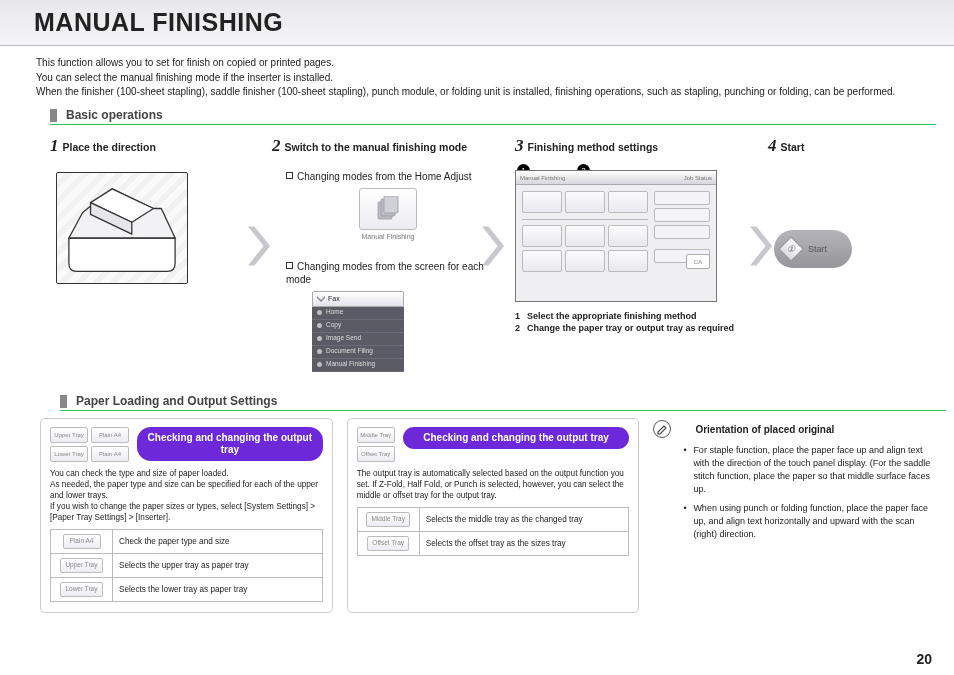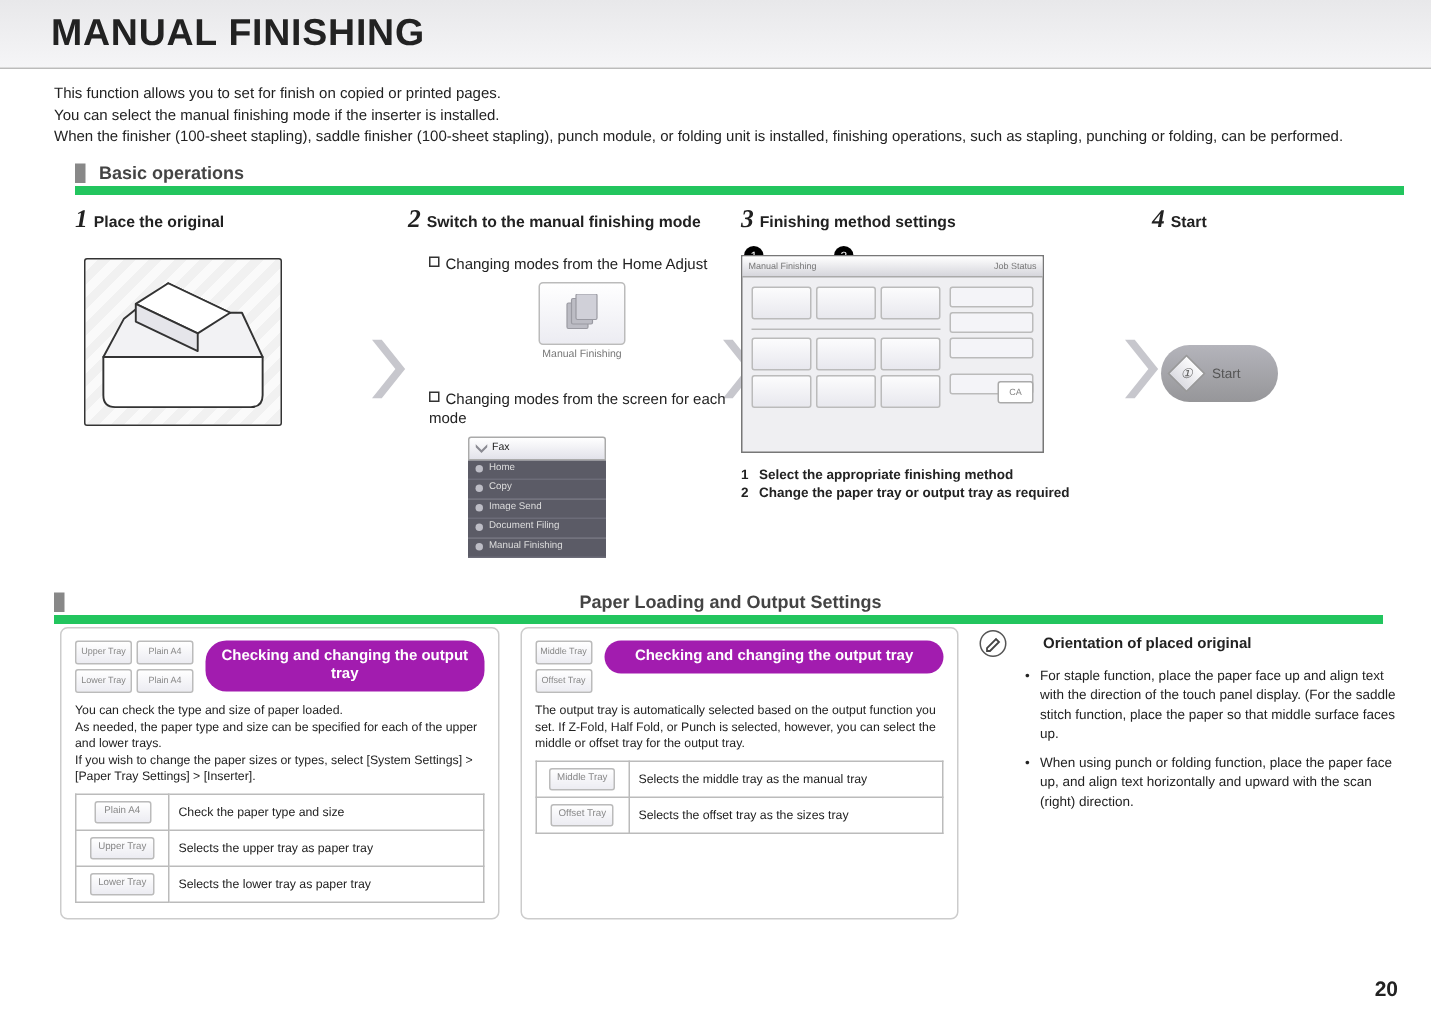"Basic operations" .section-head { border-bottom: 6px solid #22c55e -> 1px solid #22c55e }
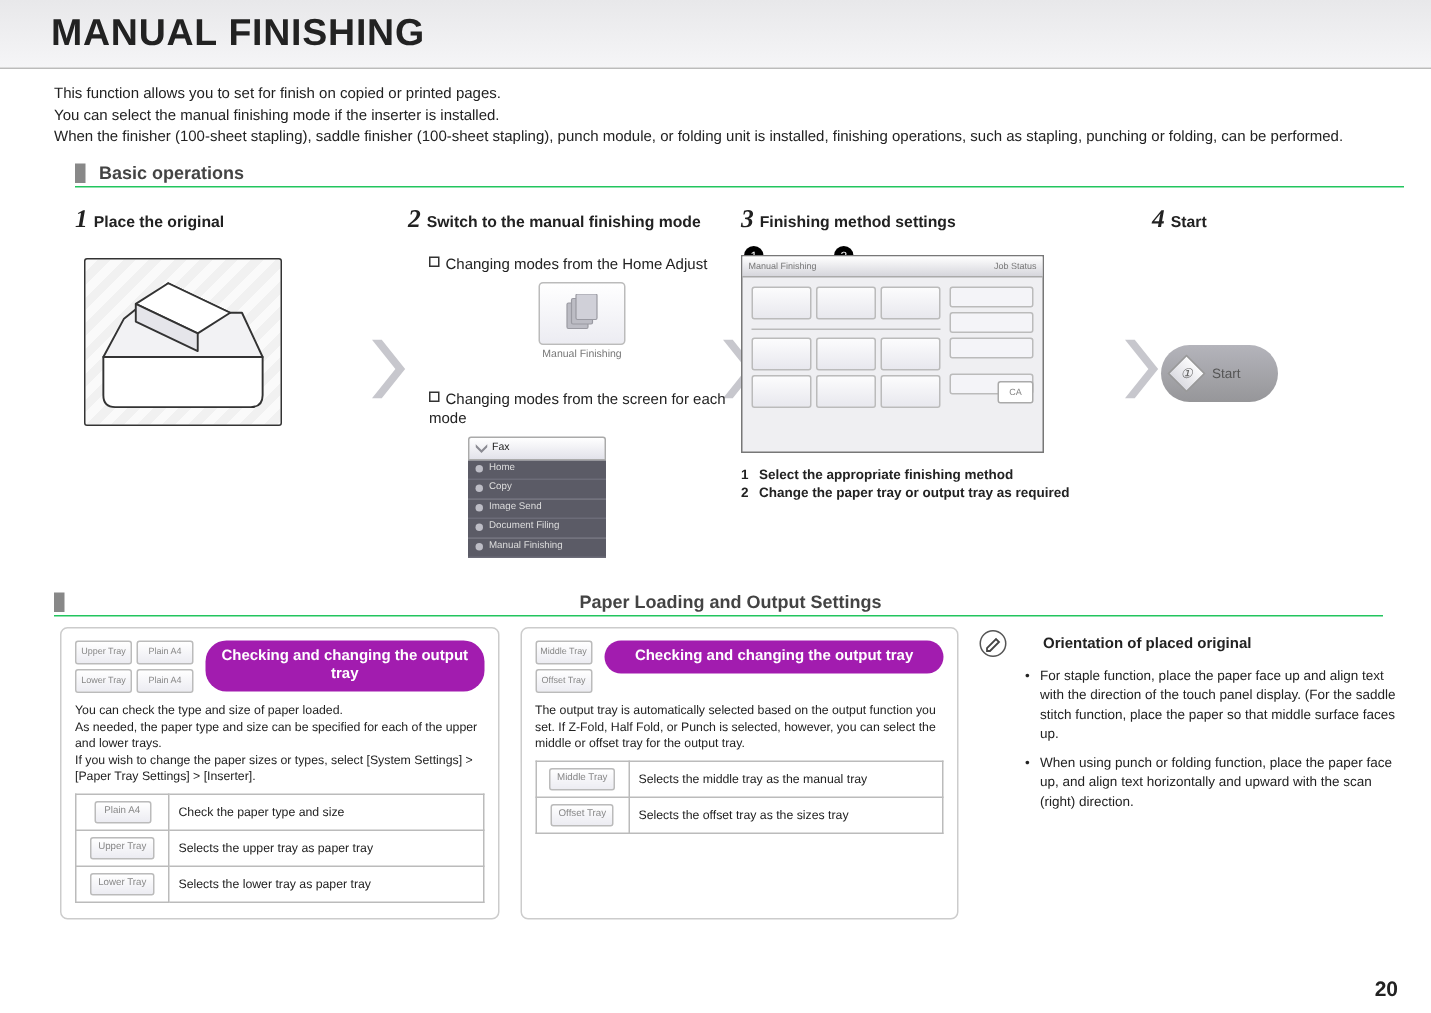"Place the original" span.step-title { text: original -> direction }
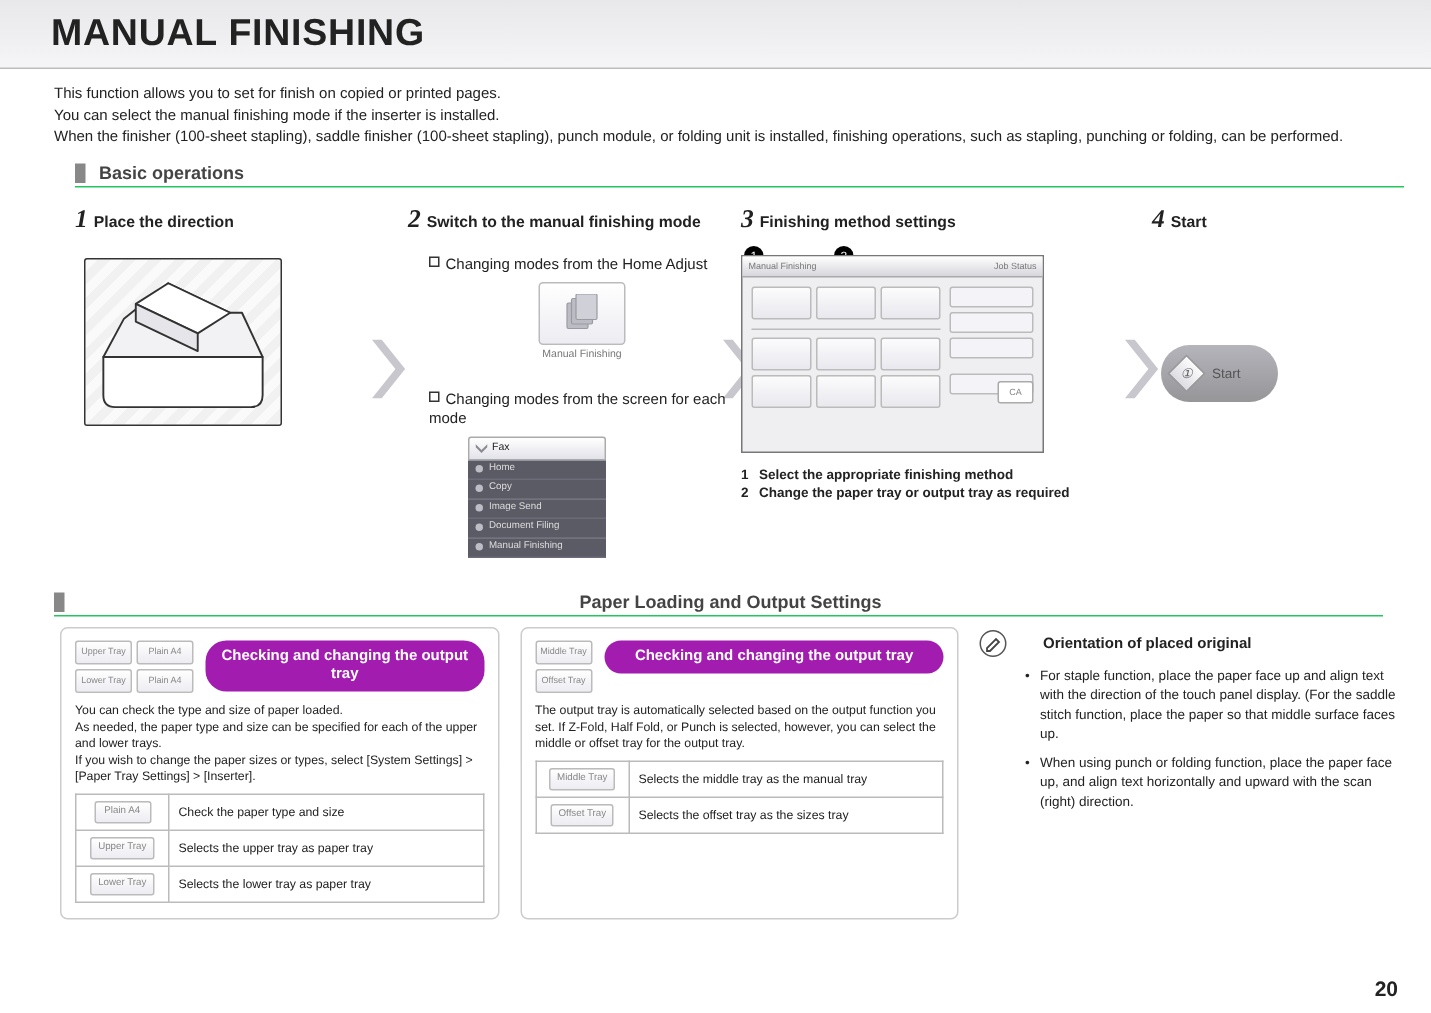"3 Finishing method settings" .c3 { left: 429px -> 450px }
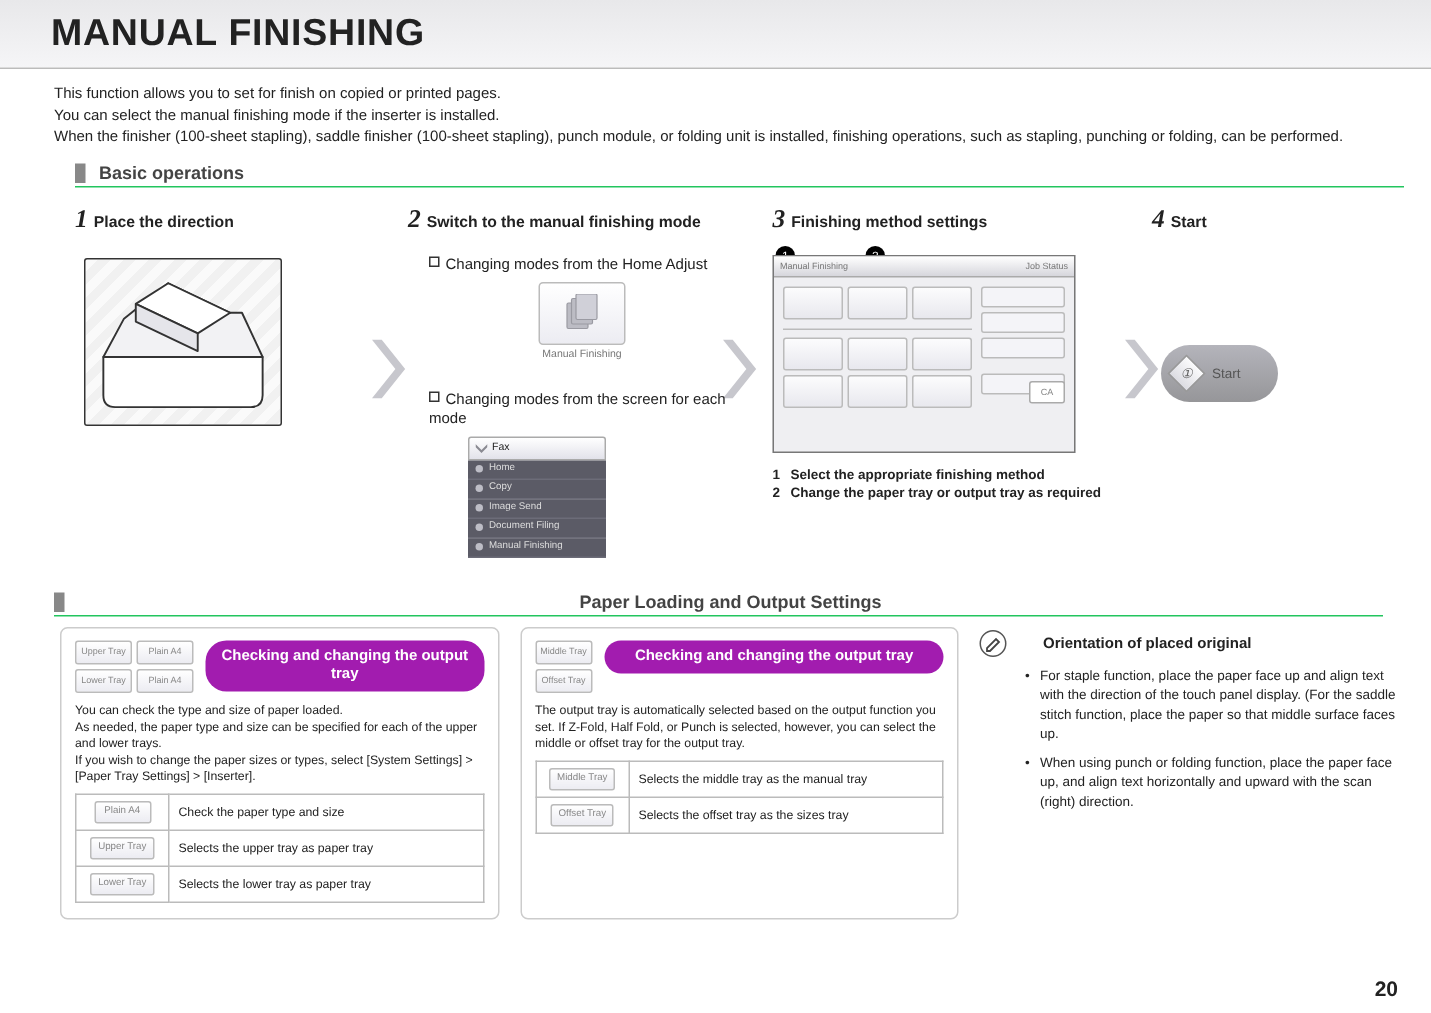"Paper Loading and Output Settings" .paper-head { left: 36px -> 60px; text-align: center -> none }
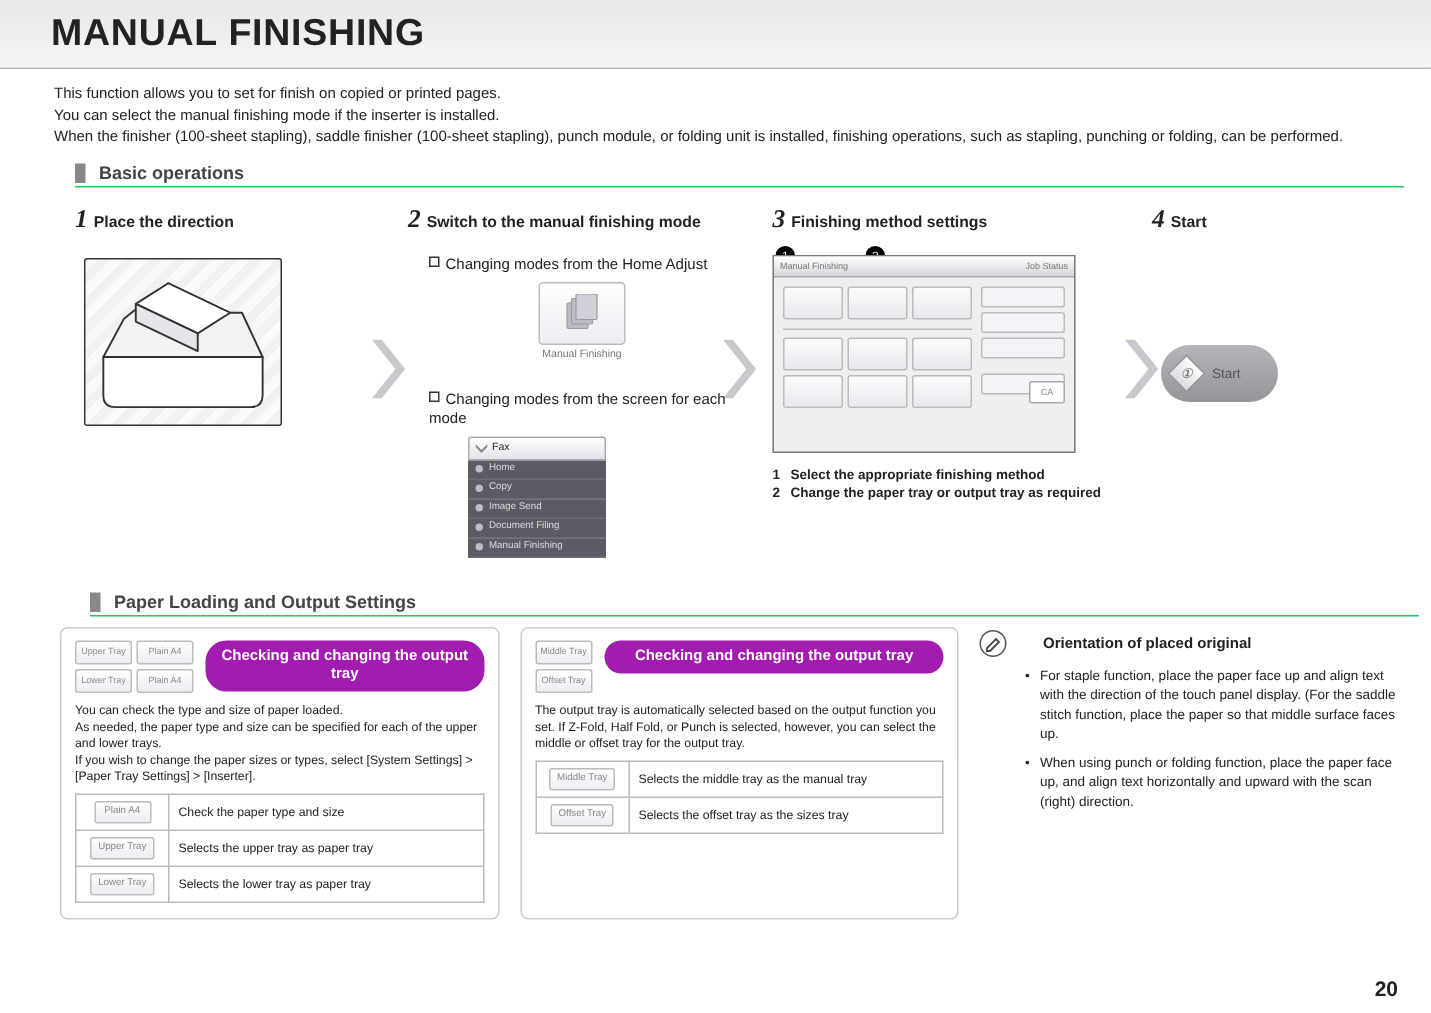"Checking and changing the output" .pill { background: #a21caf -> #6d28d9 }
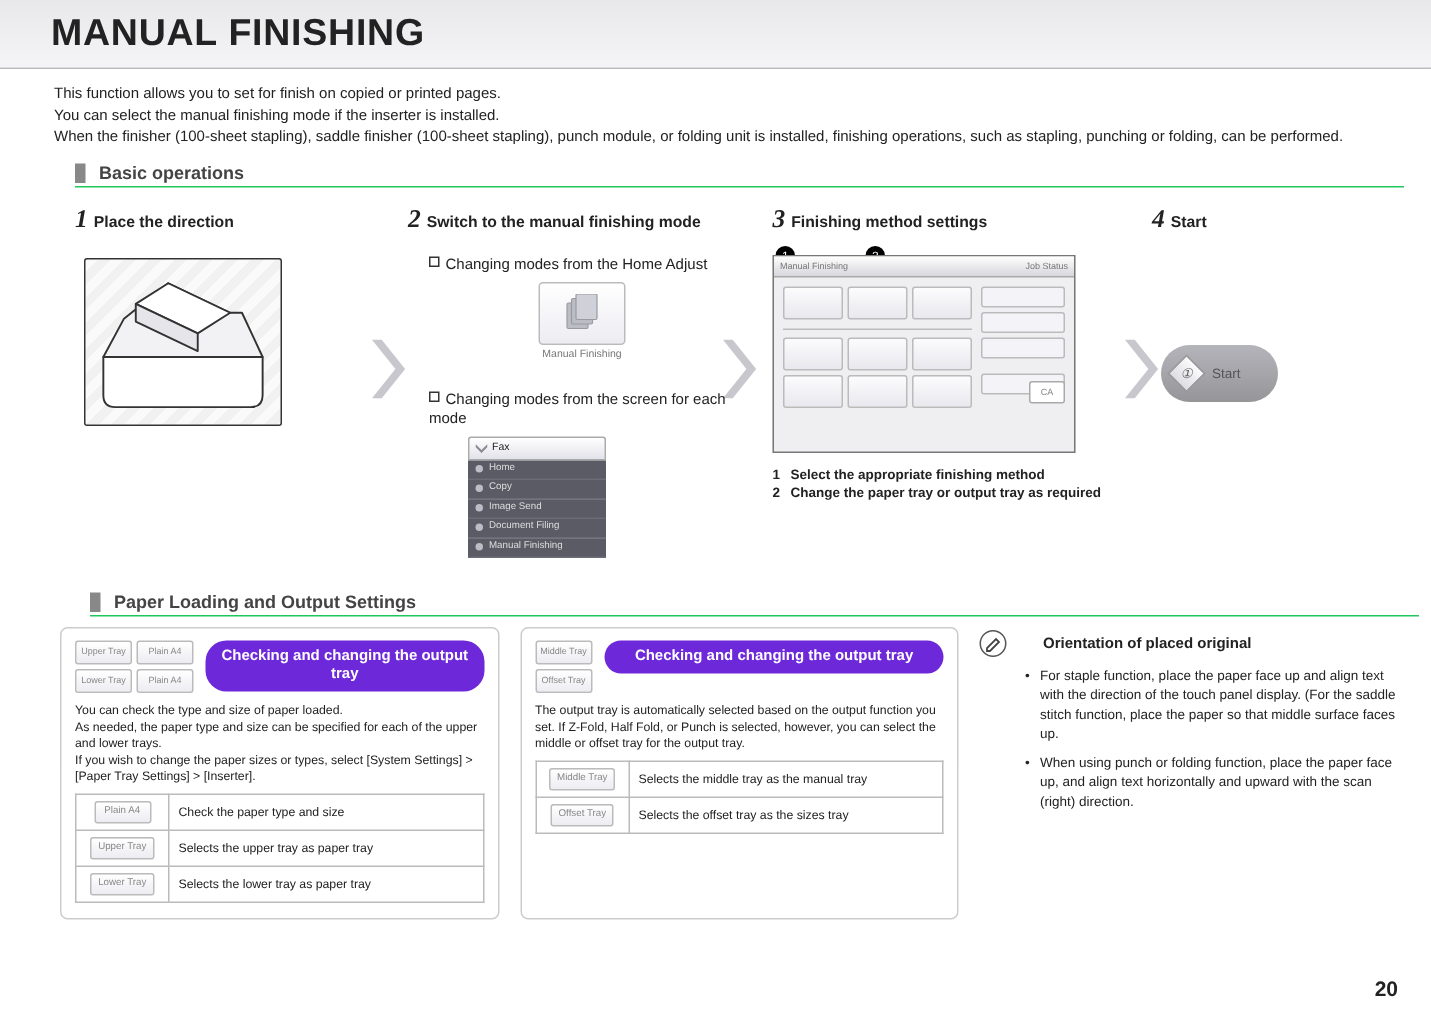"Selects the middle tray as" td { text: manual -> changed }
